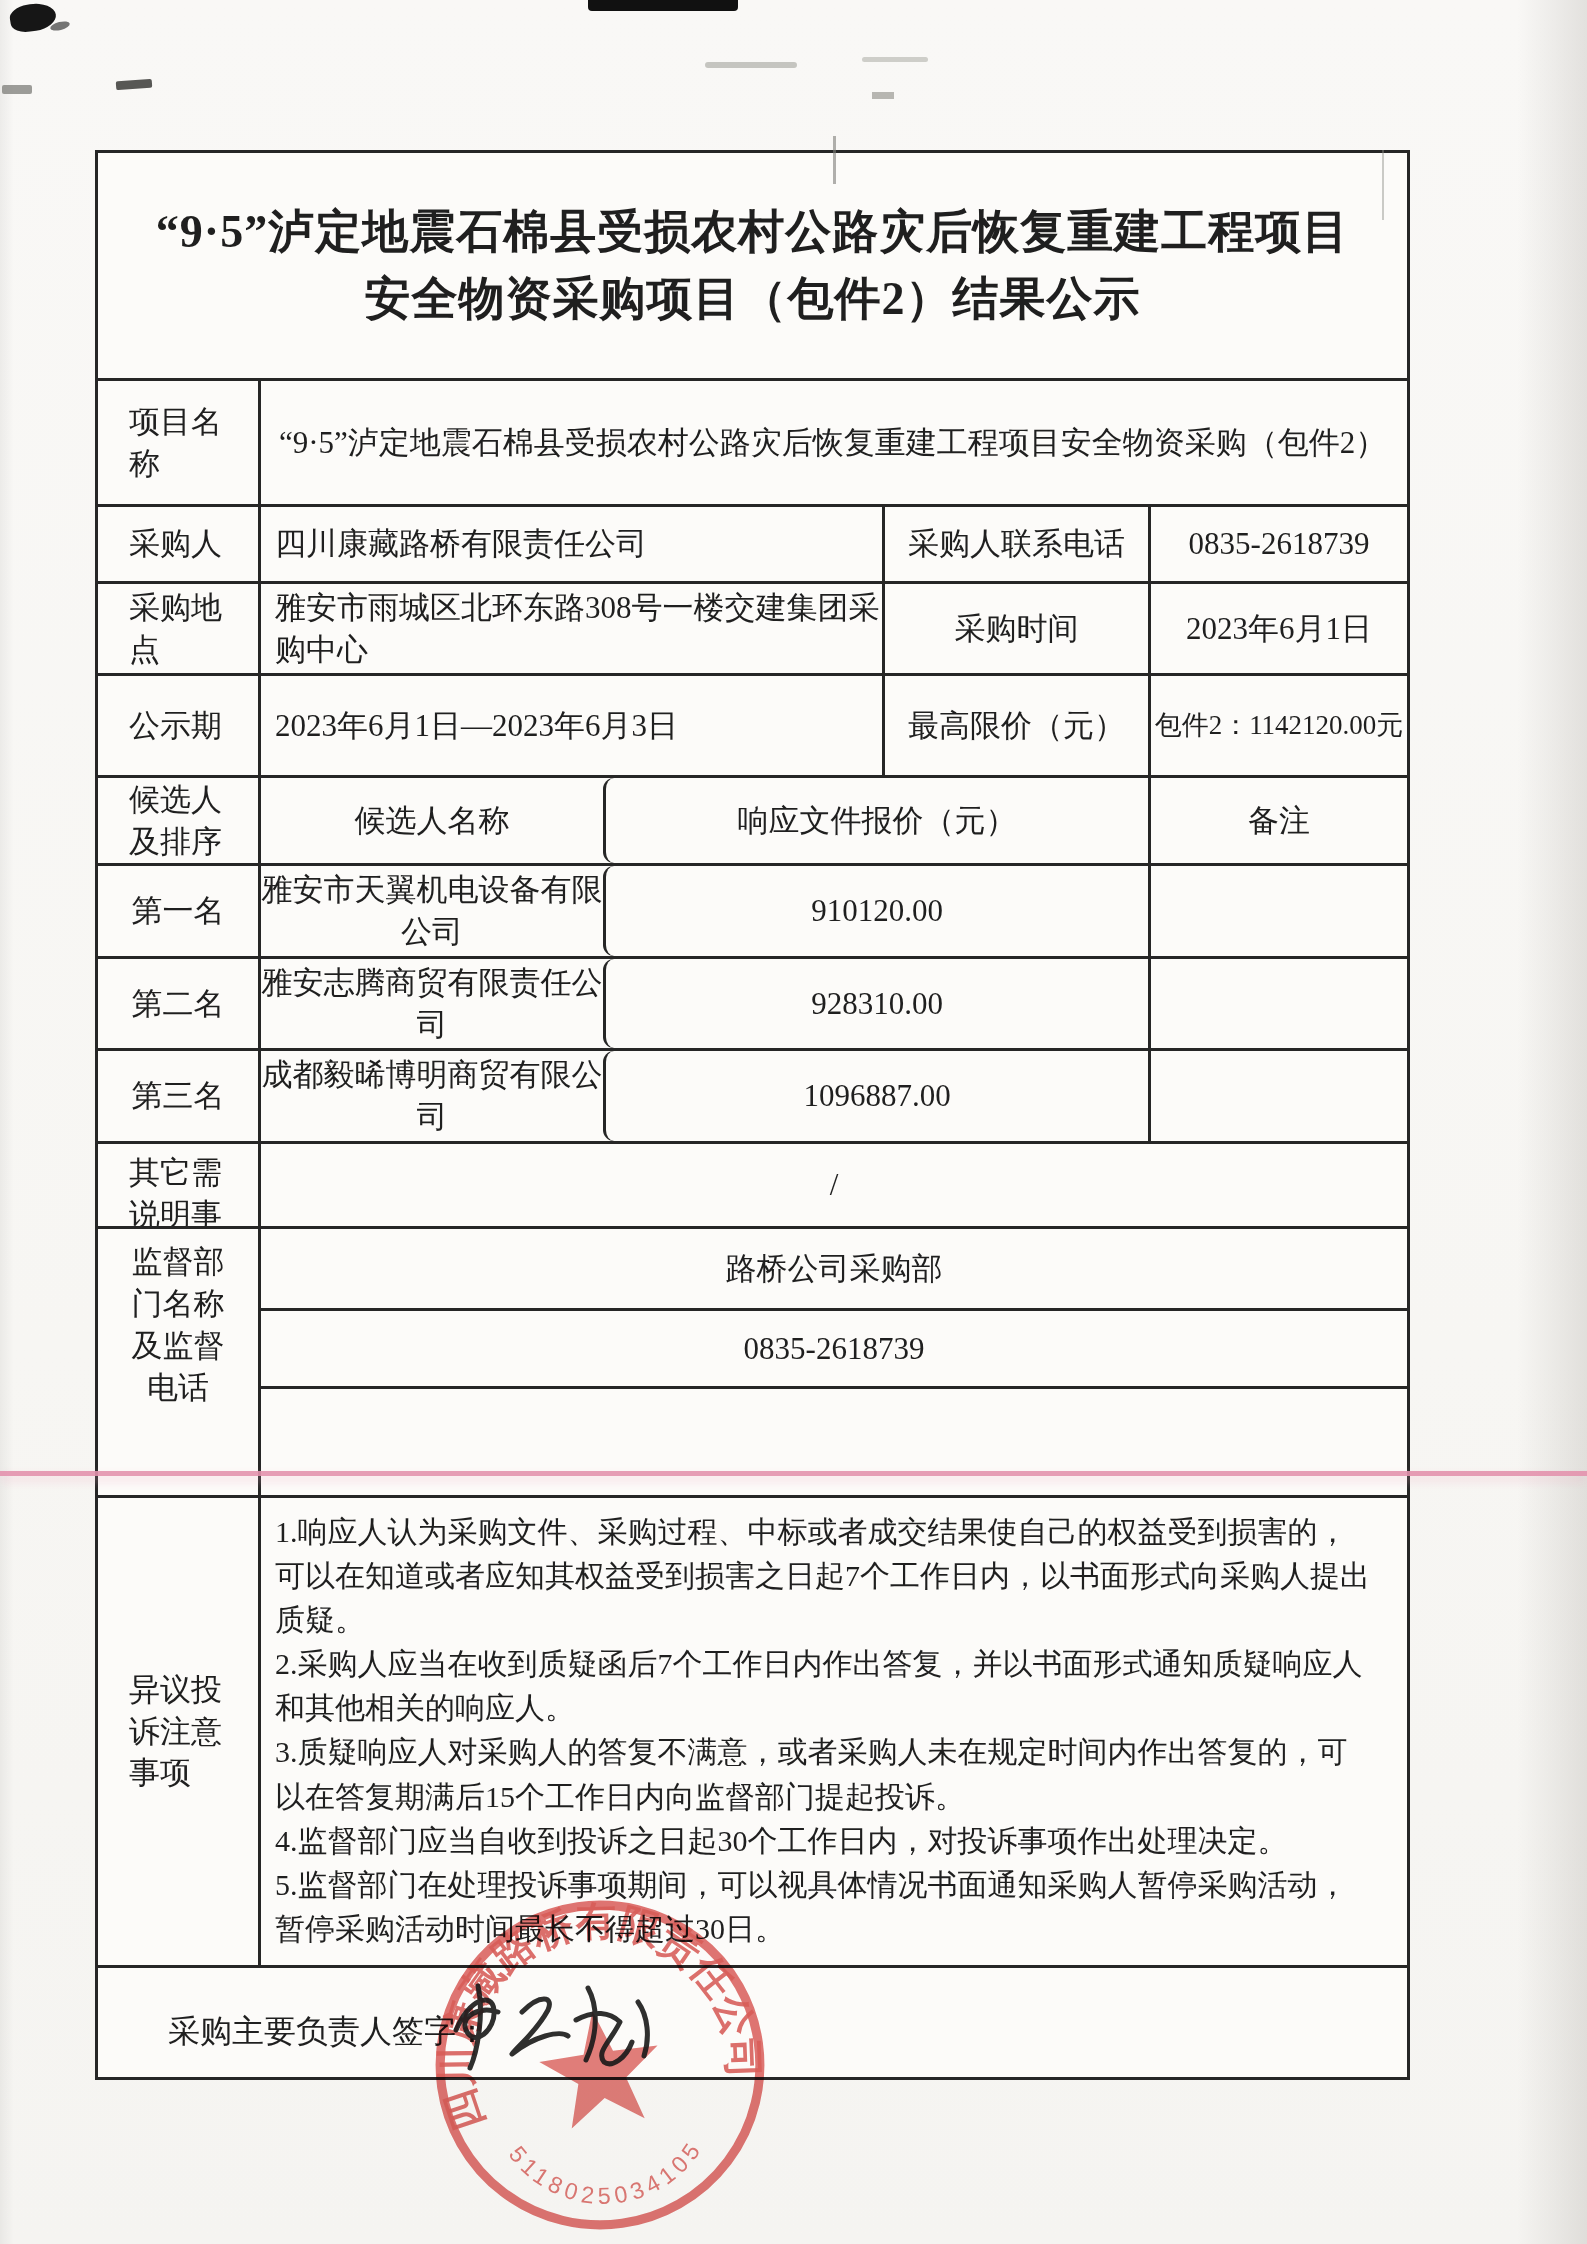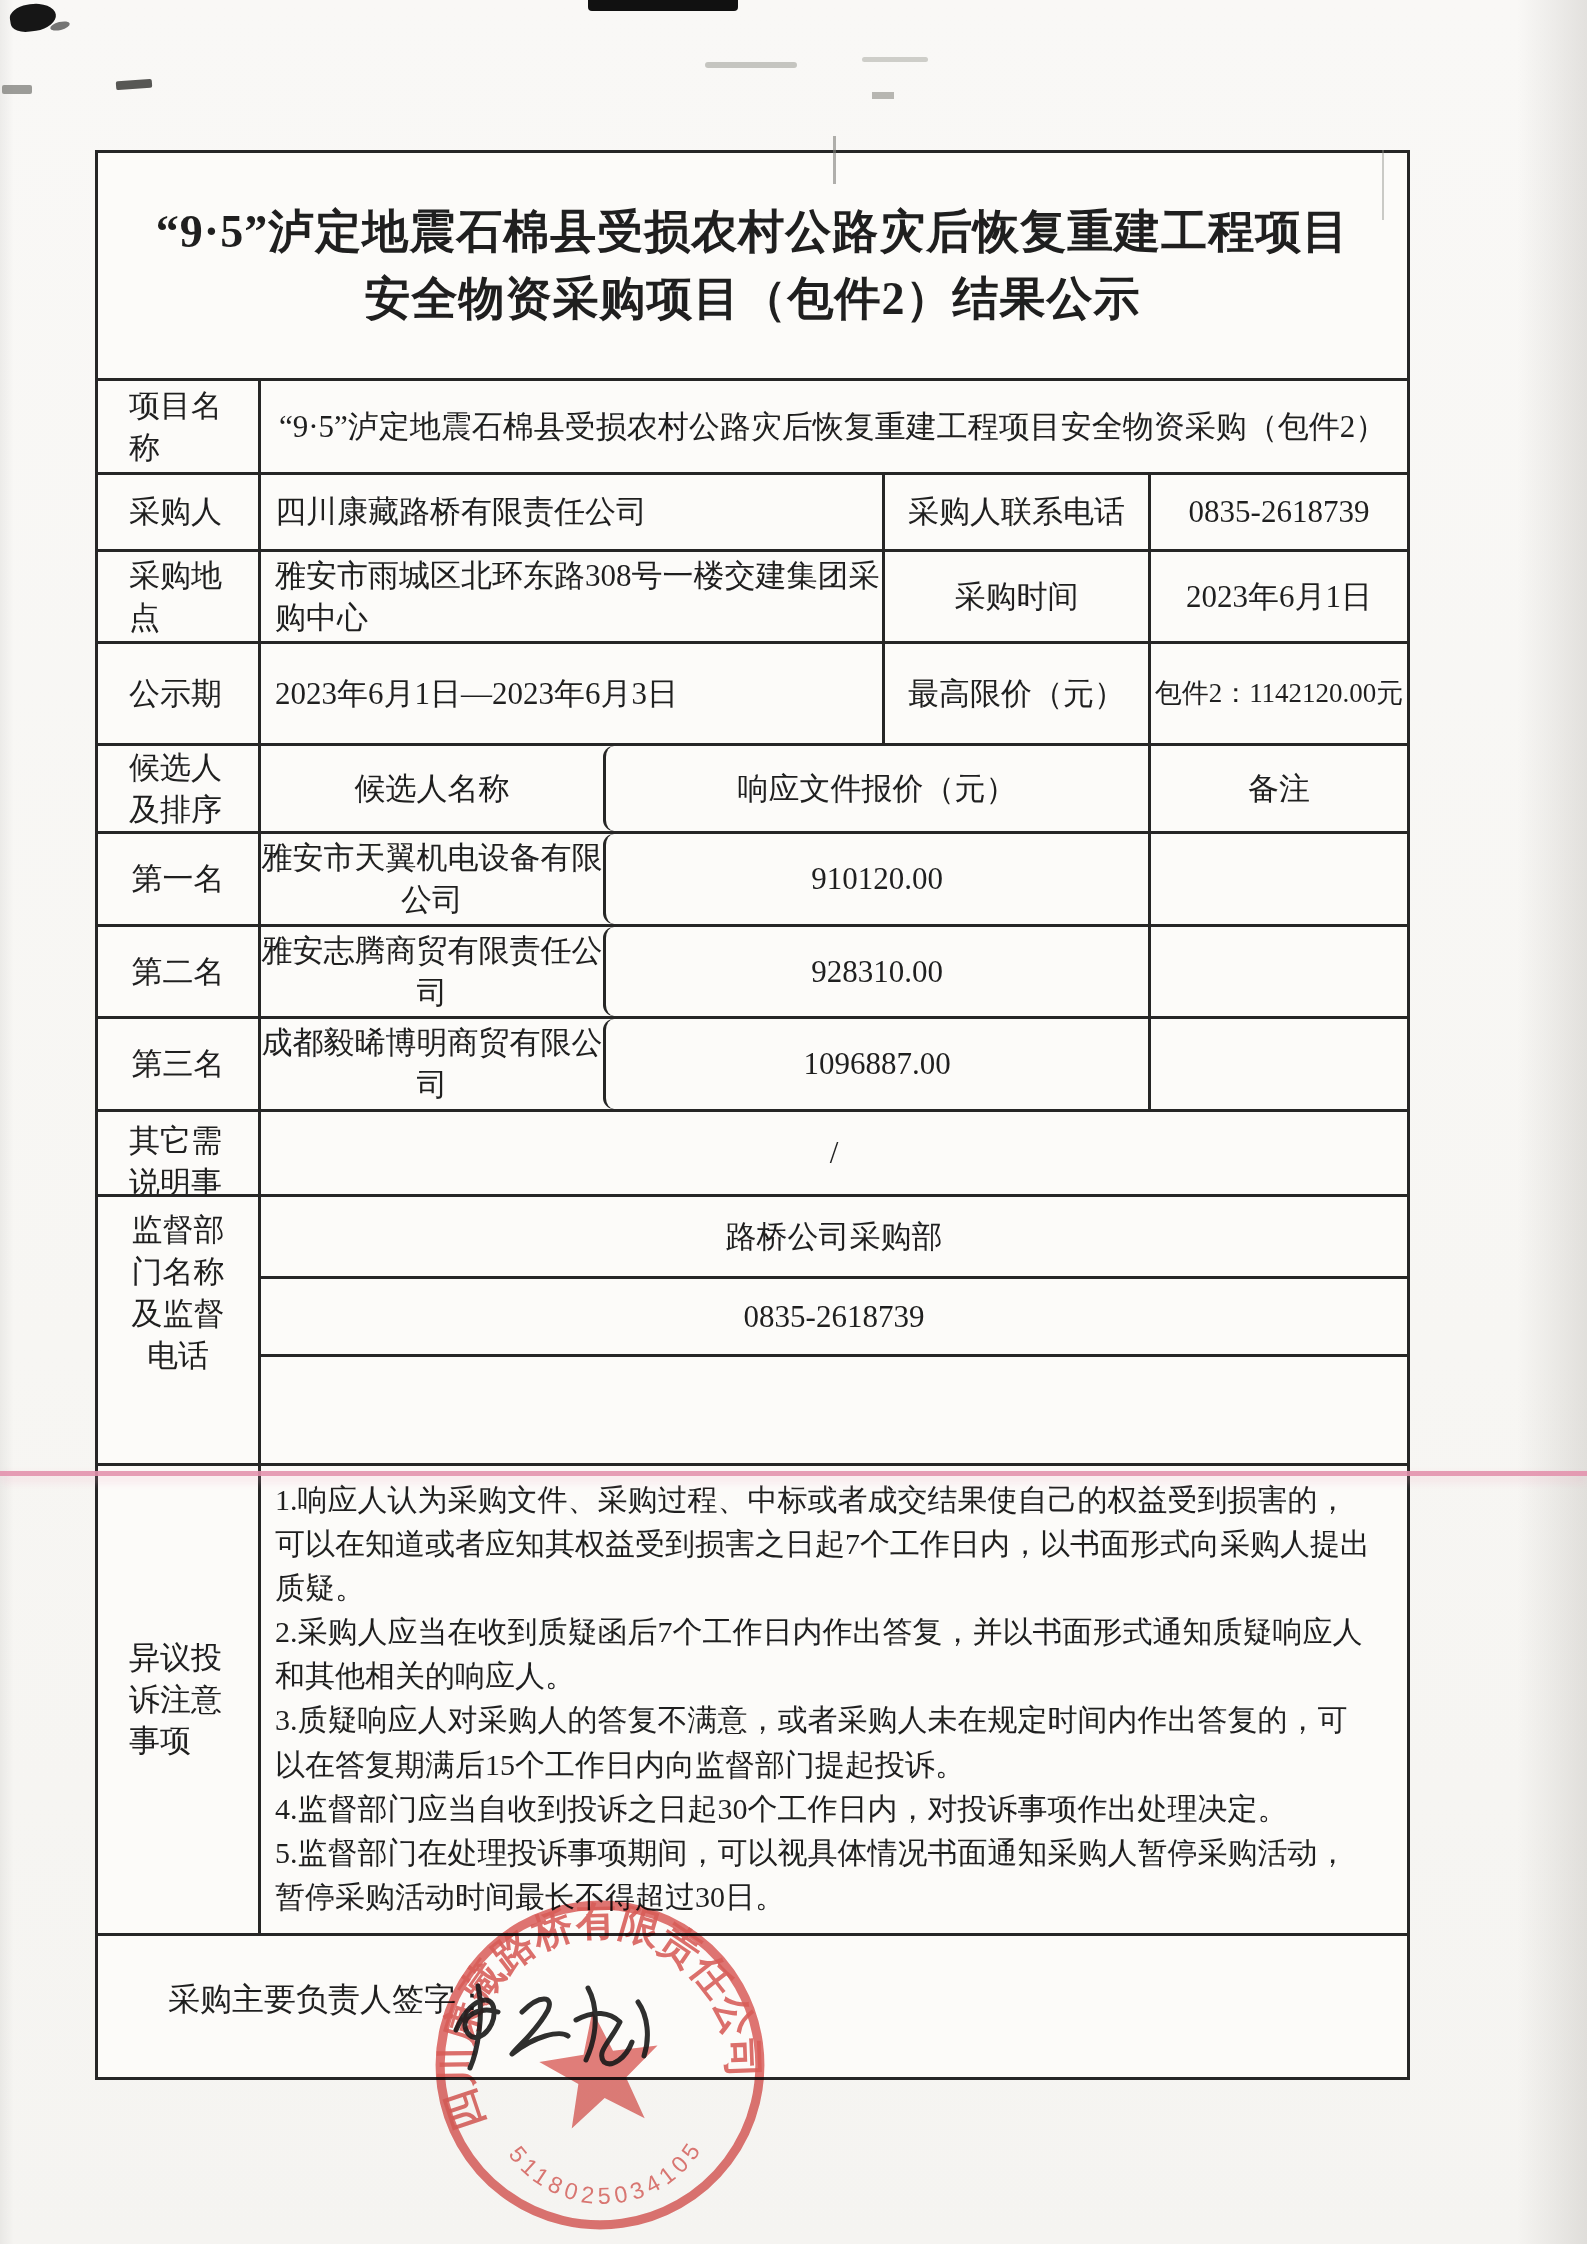"项目名称" div.row { height: 94px -> 126px }
